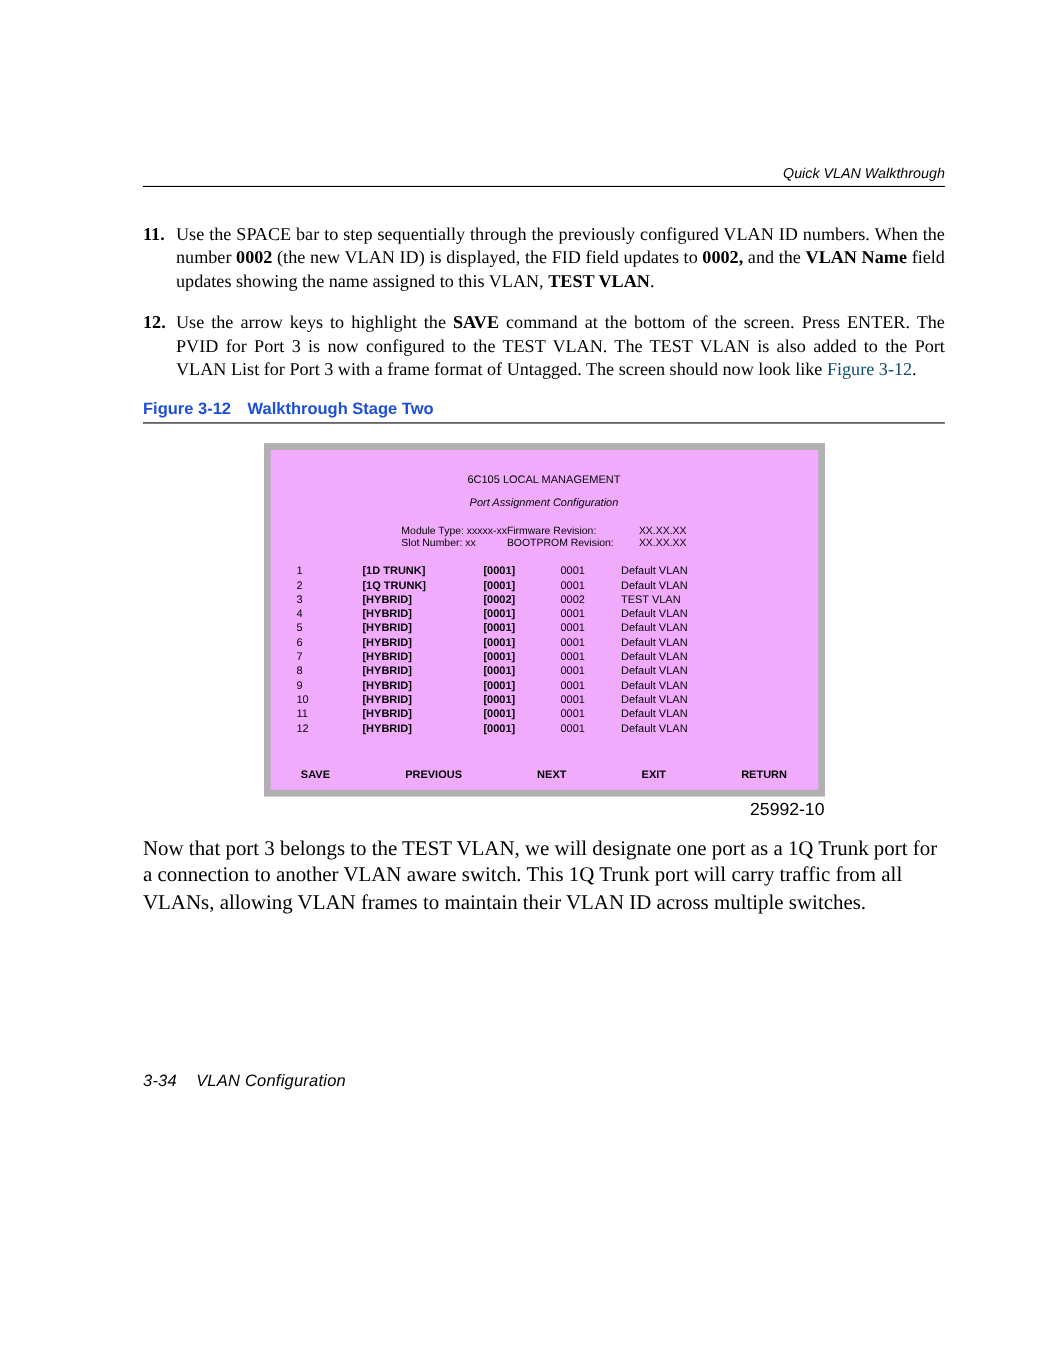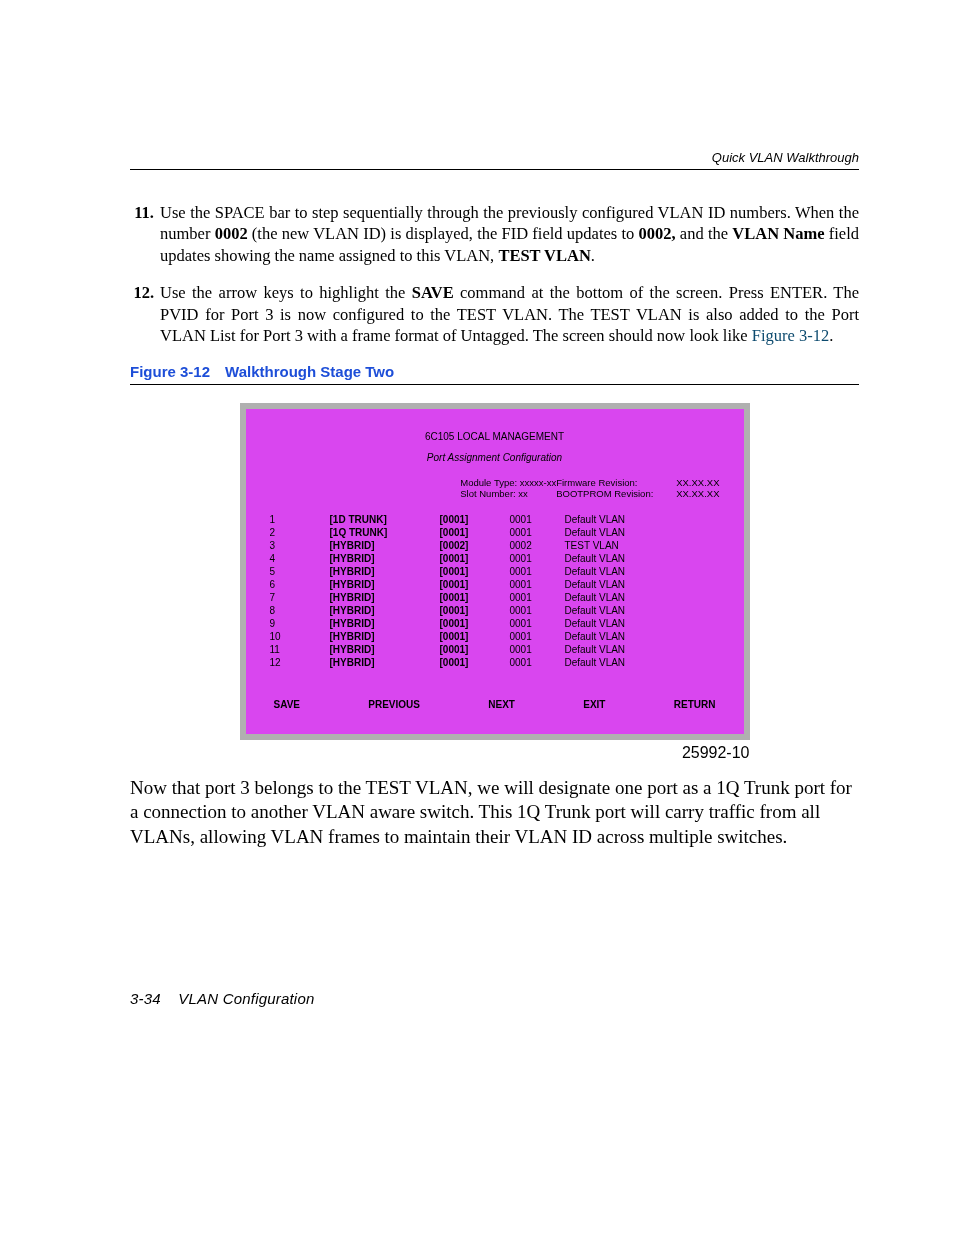"11." .step-num { text-align: right -> left }
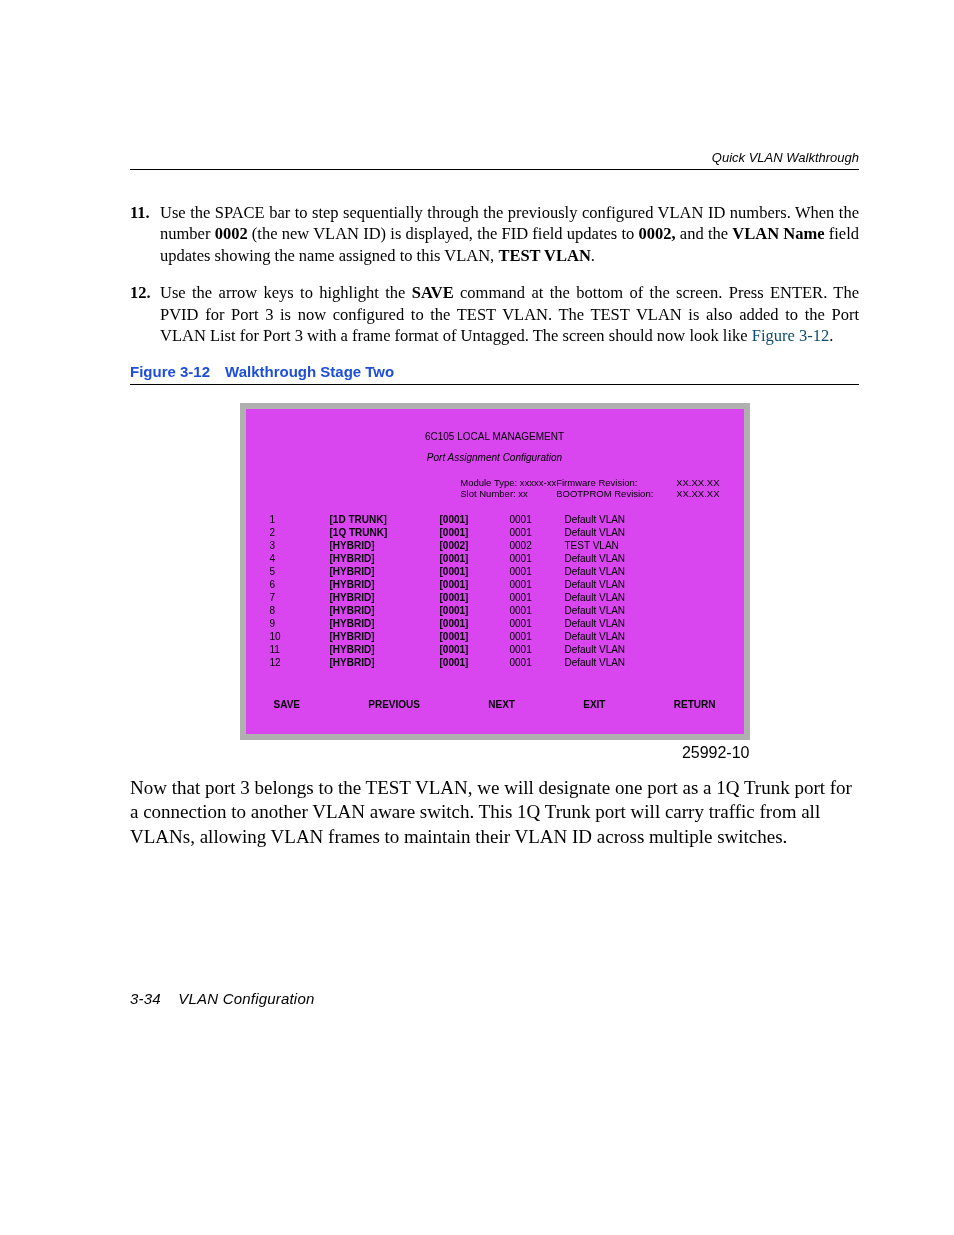"6C105 LOCAL MANAGEMENT" .screen { background: #d946ef -> #f0abfc; padding: 22px 24px 24px 24px -> 22px 24px 8px 24px }
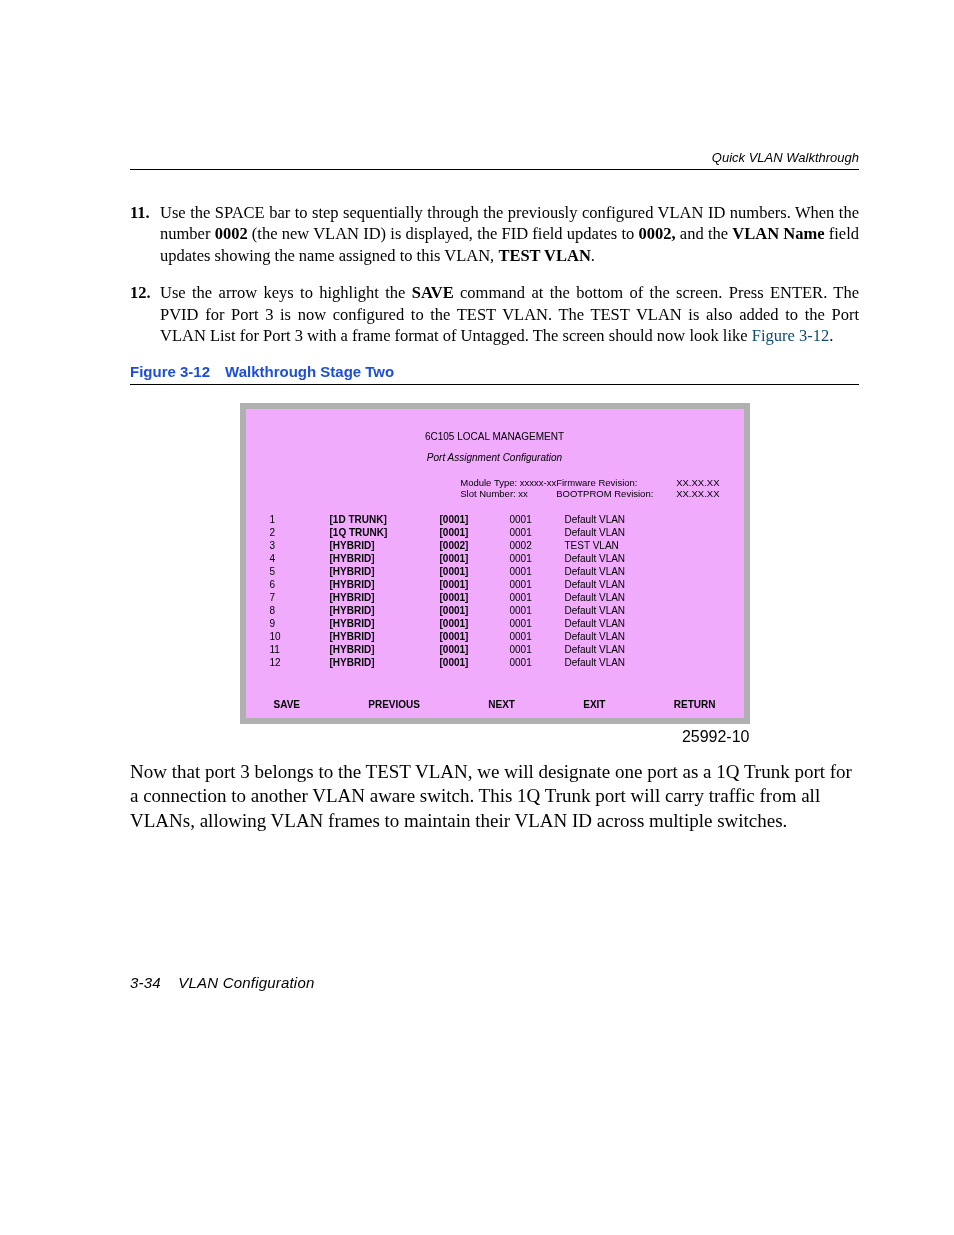"Module Type: xxxxx-xx" .meta-row { justify-content: flex-end -> center }
